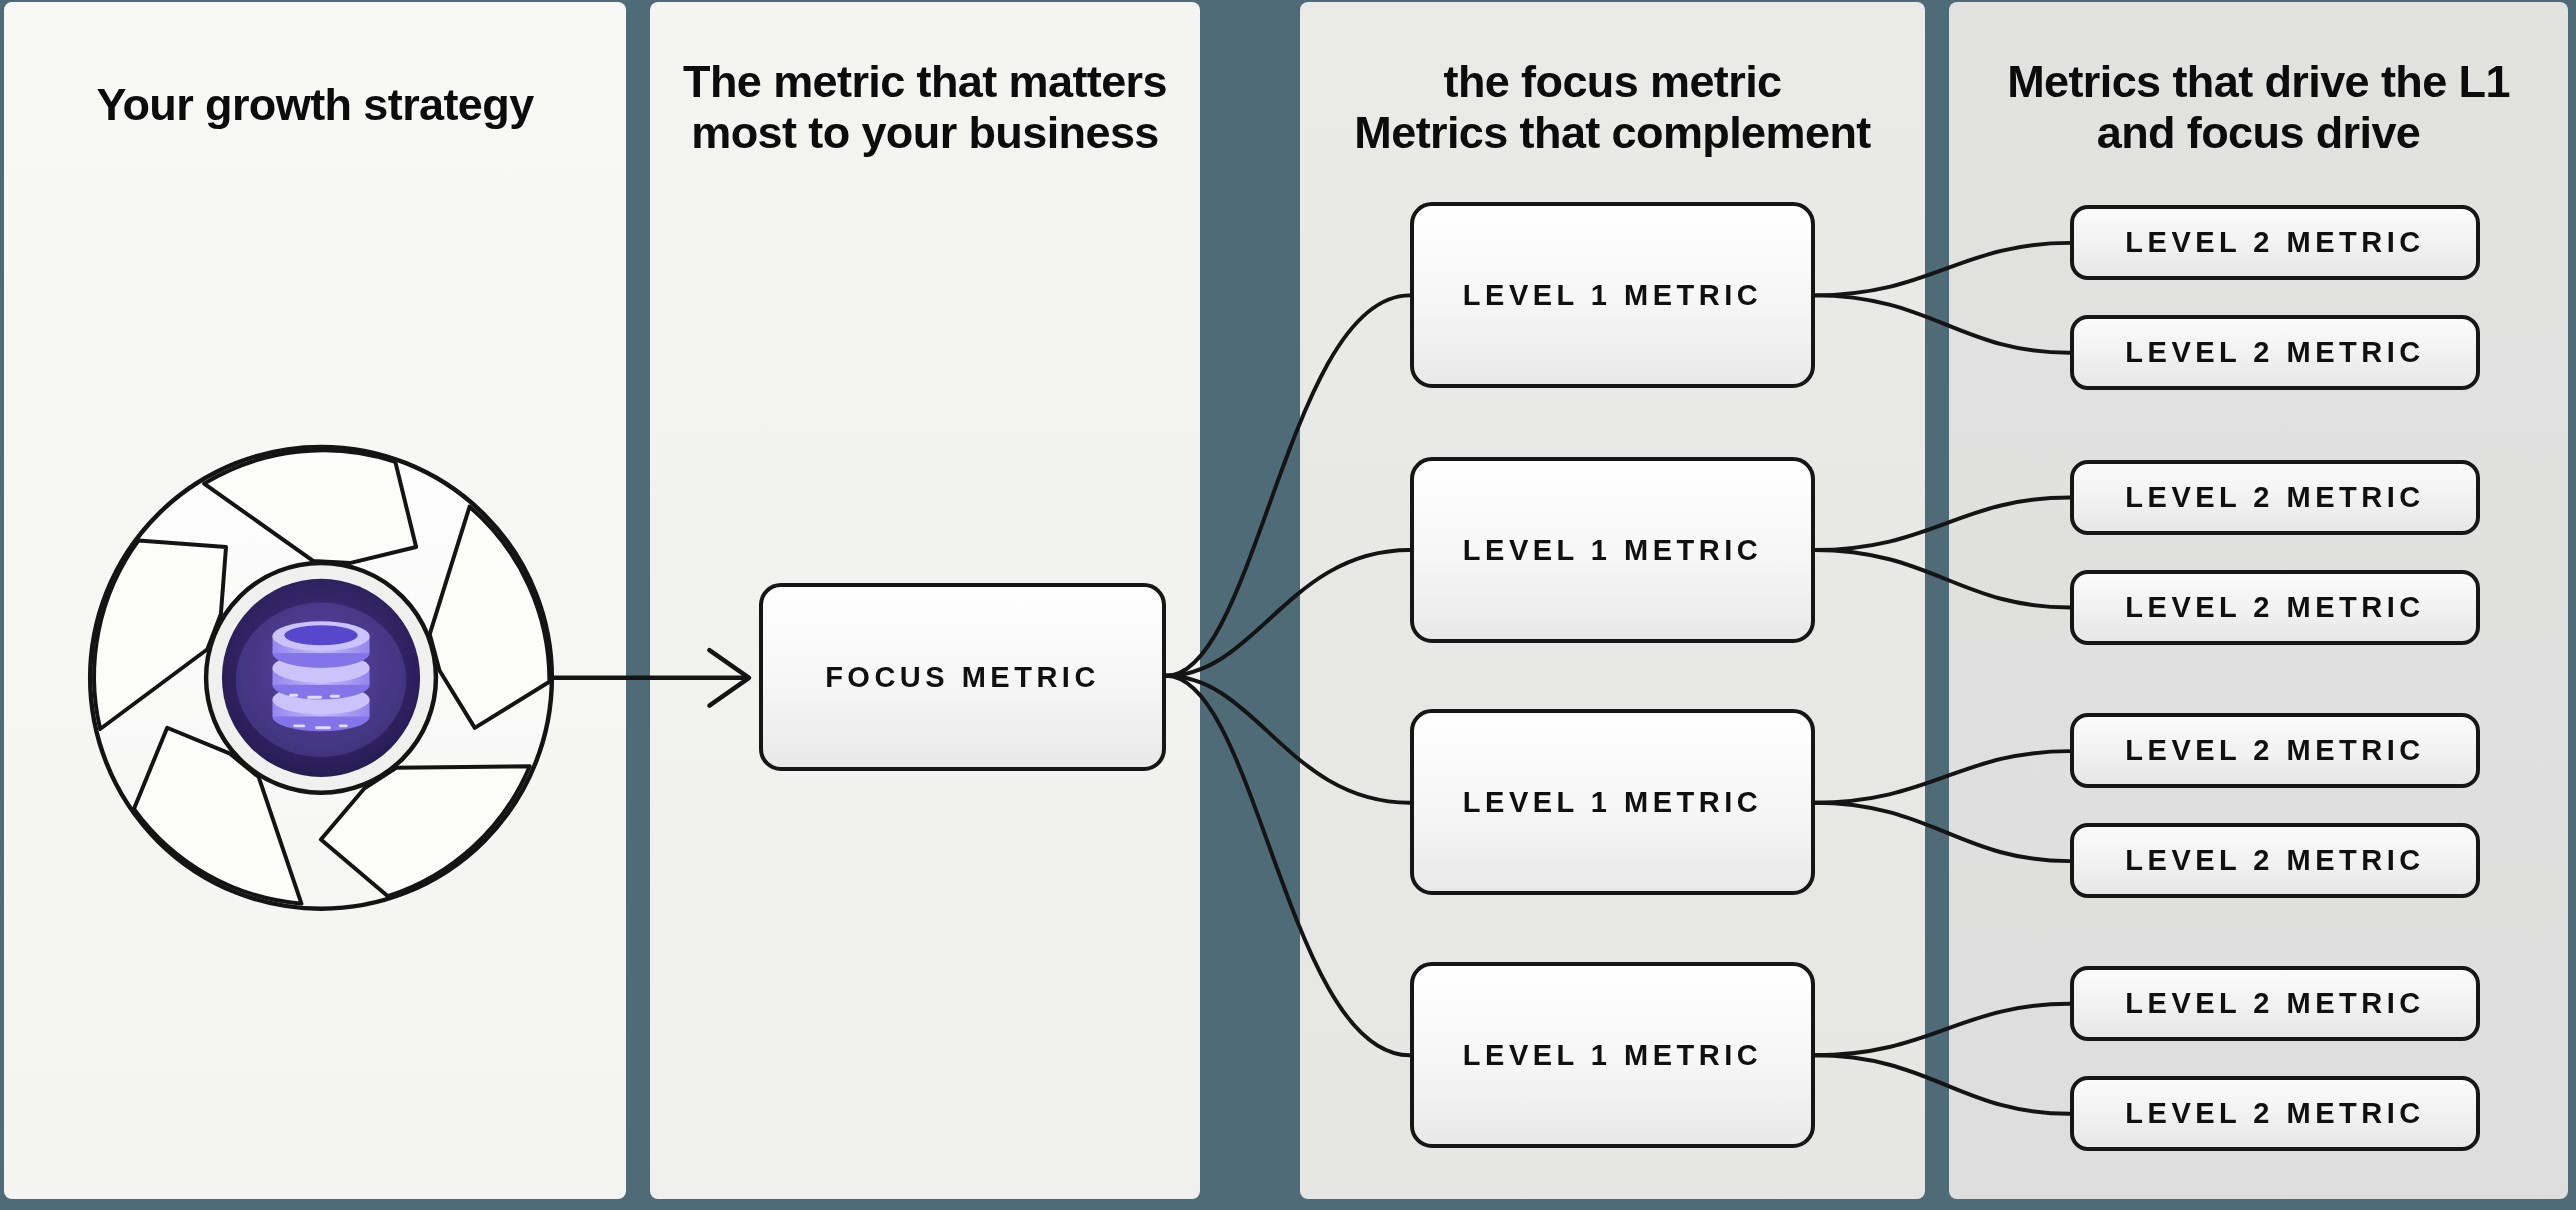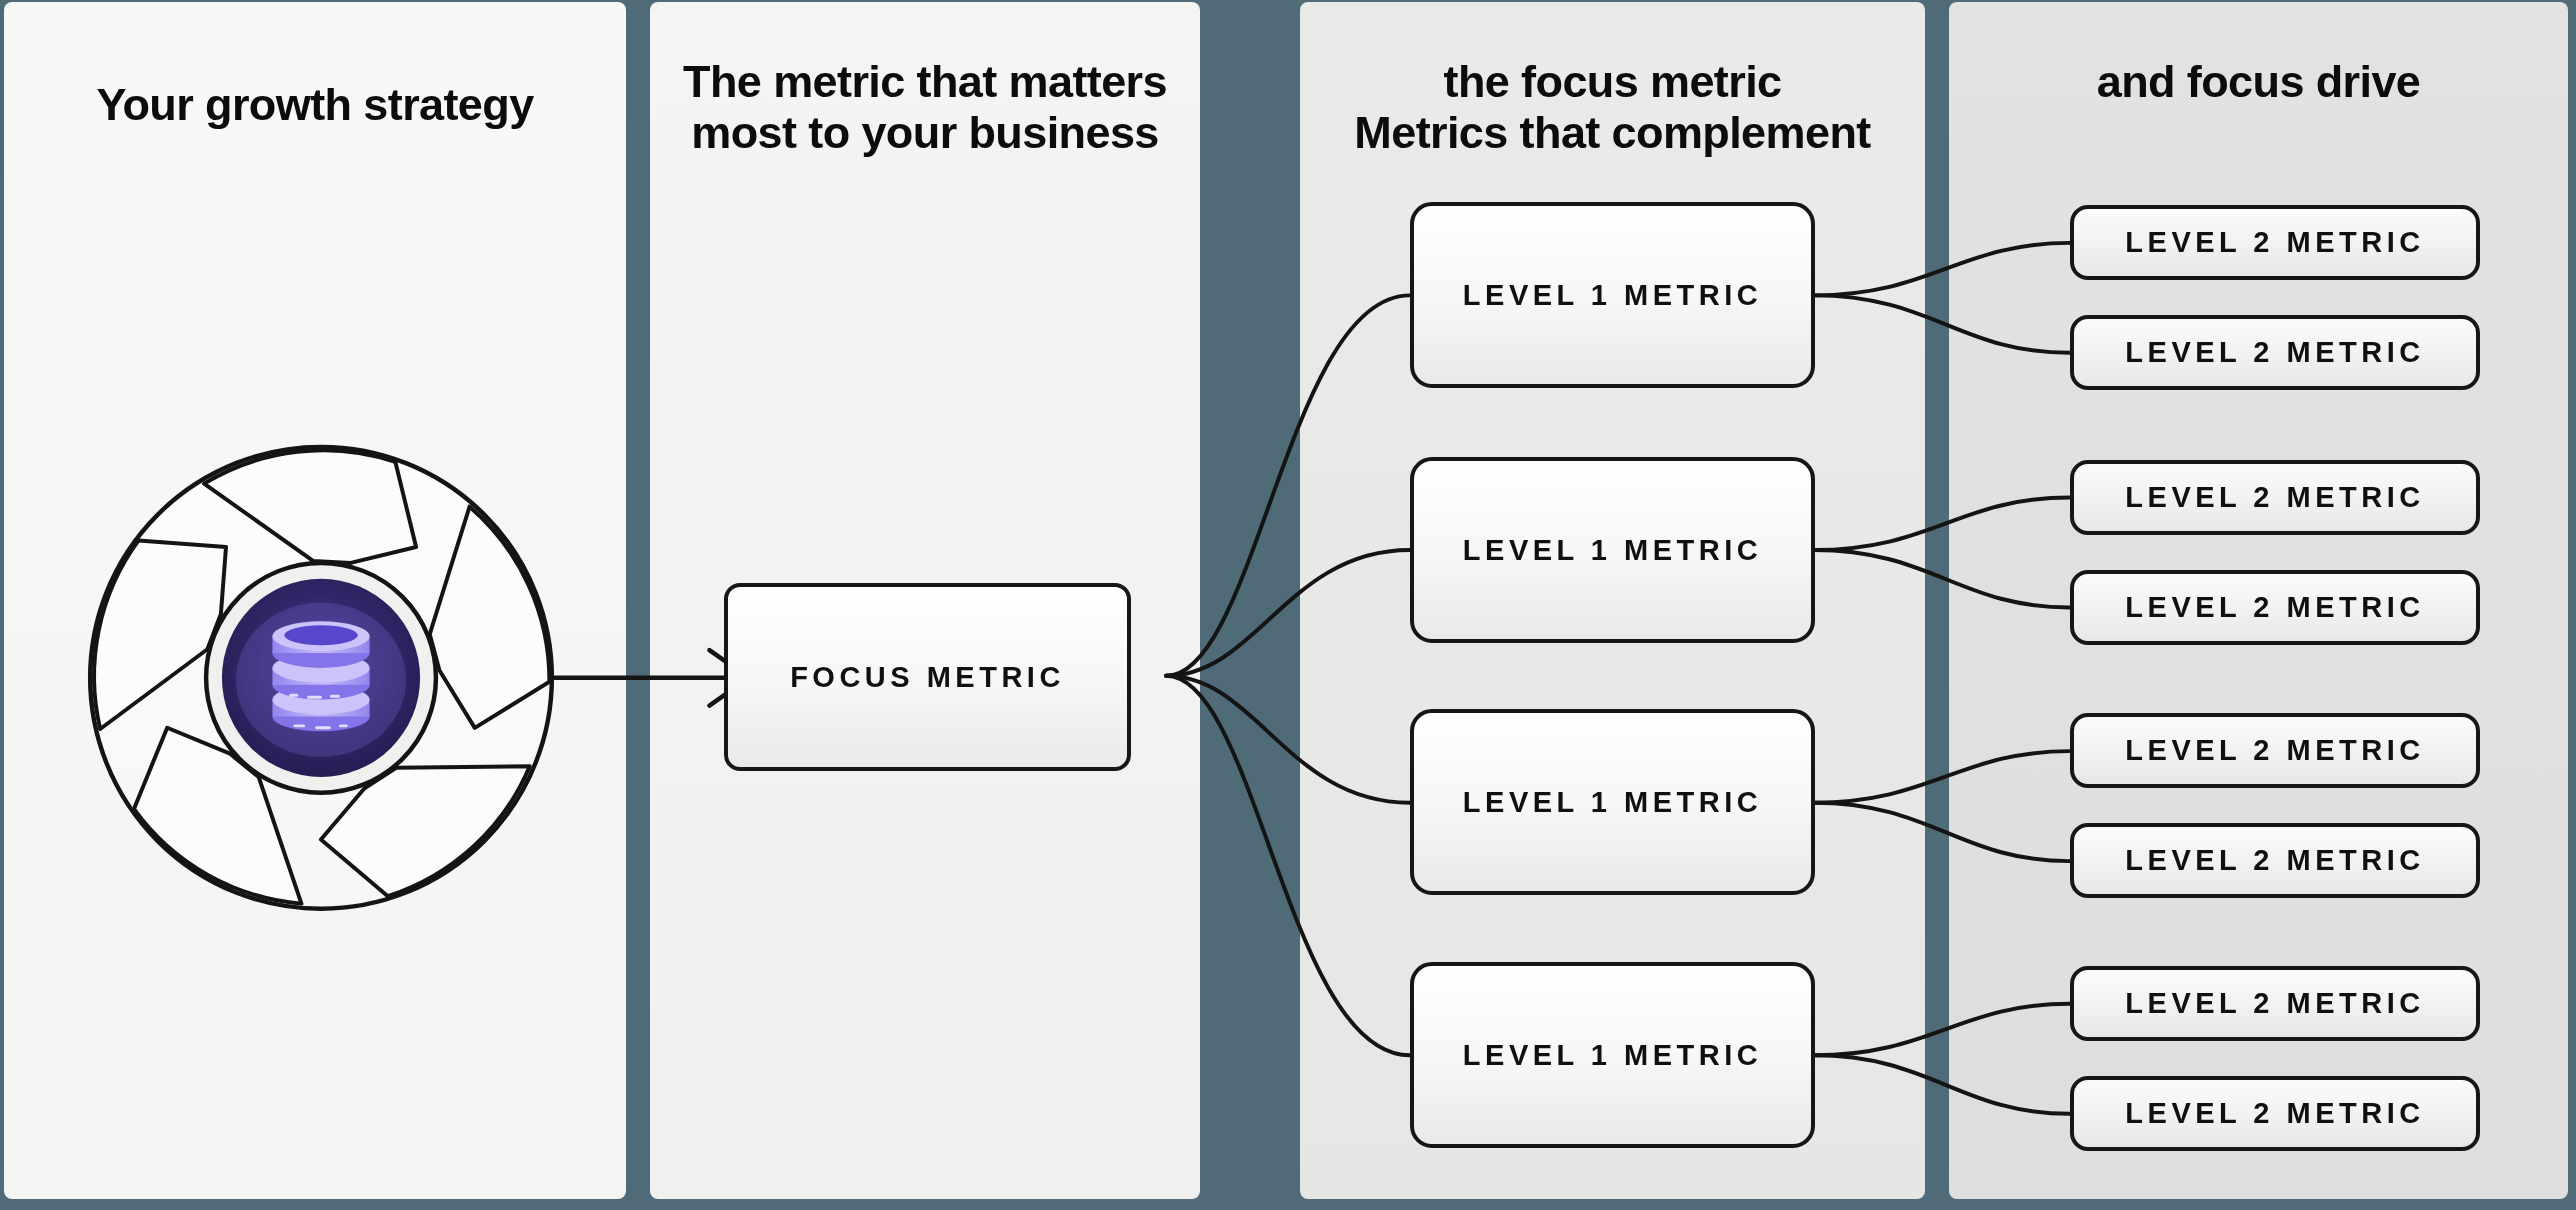"Metrics that drive the L1" div { html: none -> <div>Metrics that drive the L1</div> }
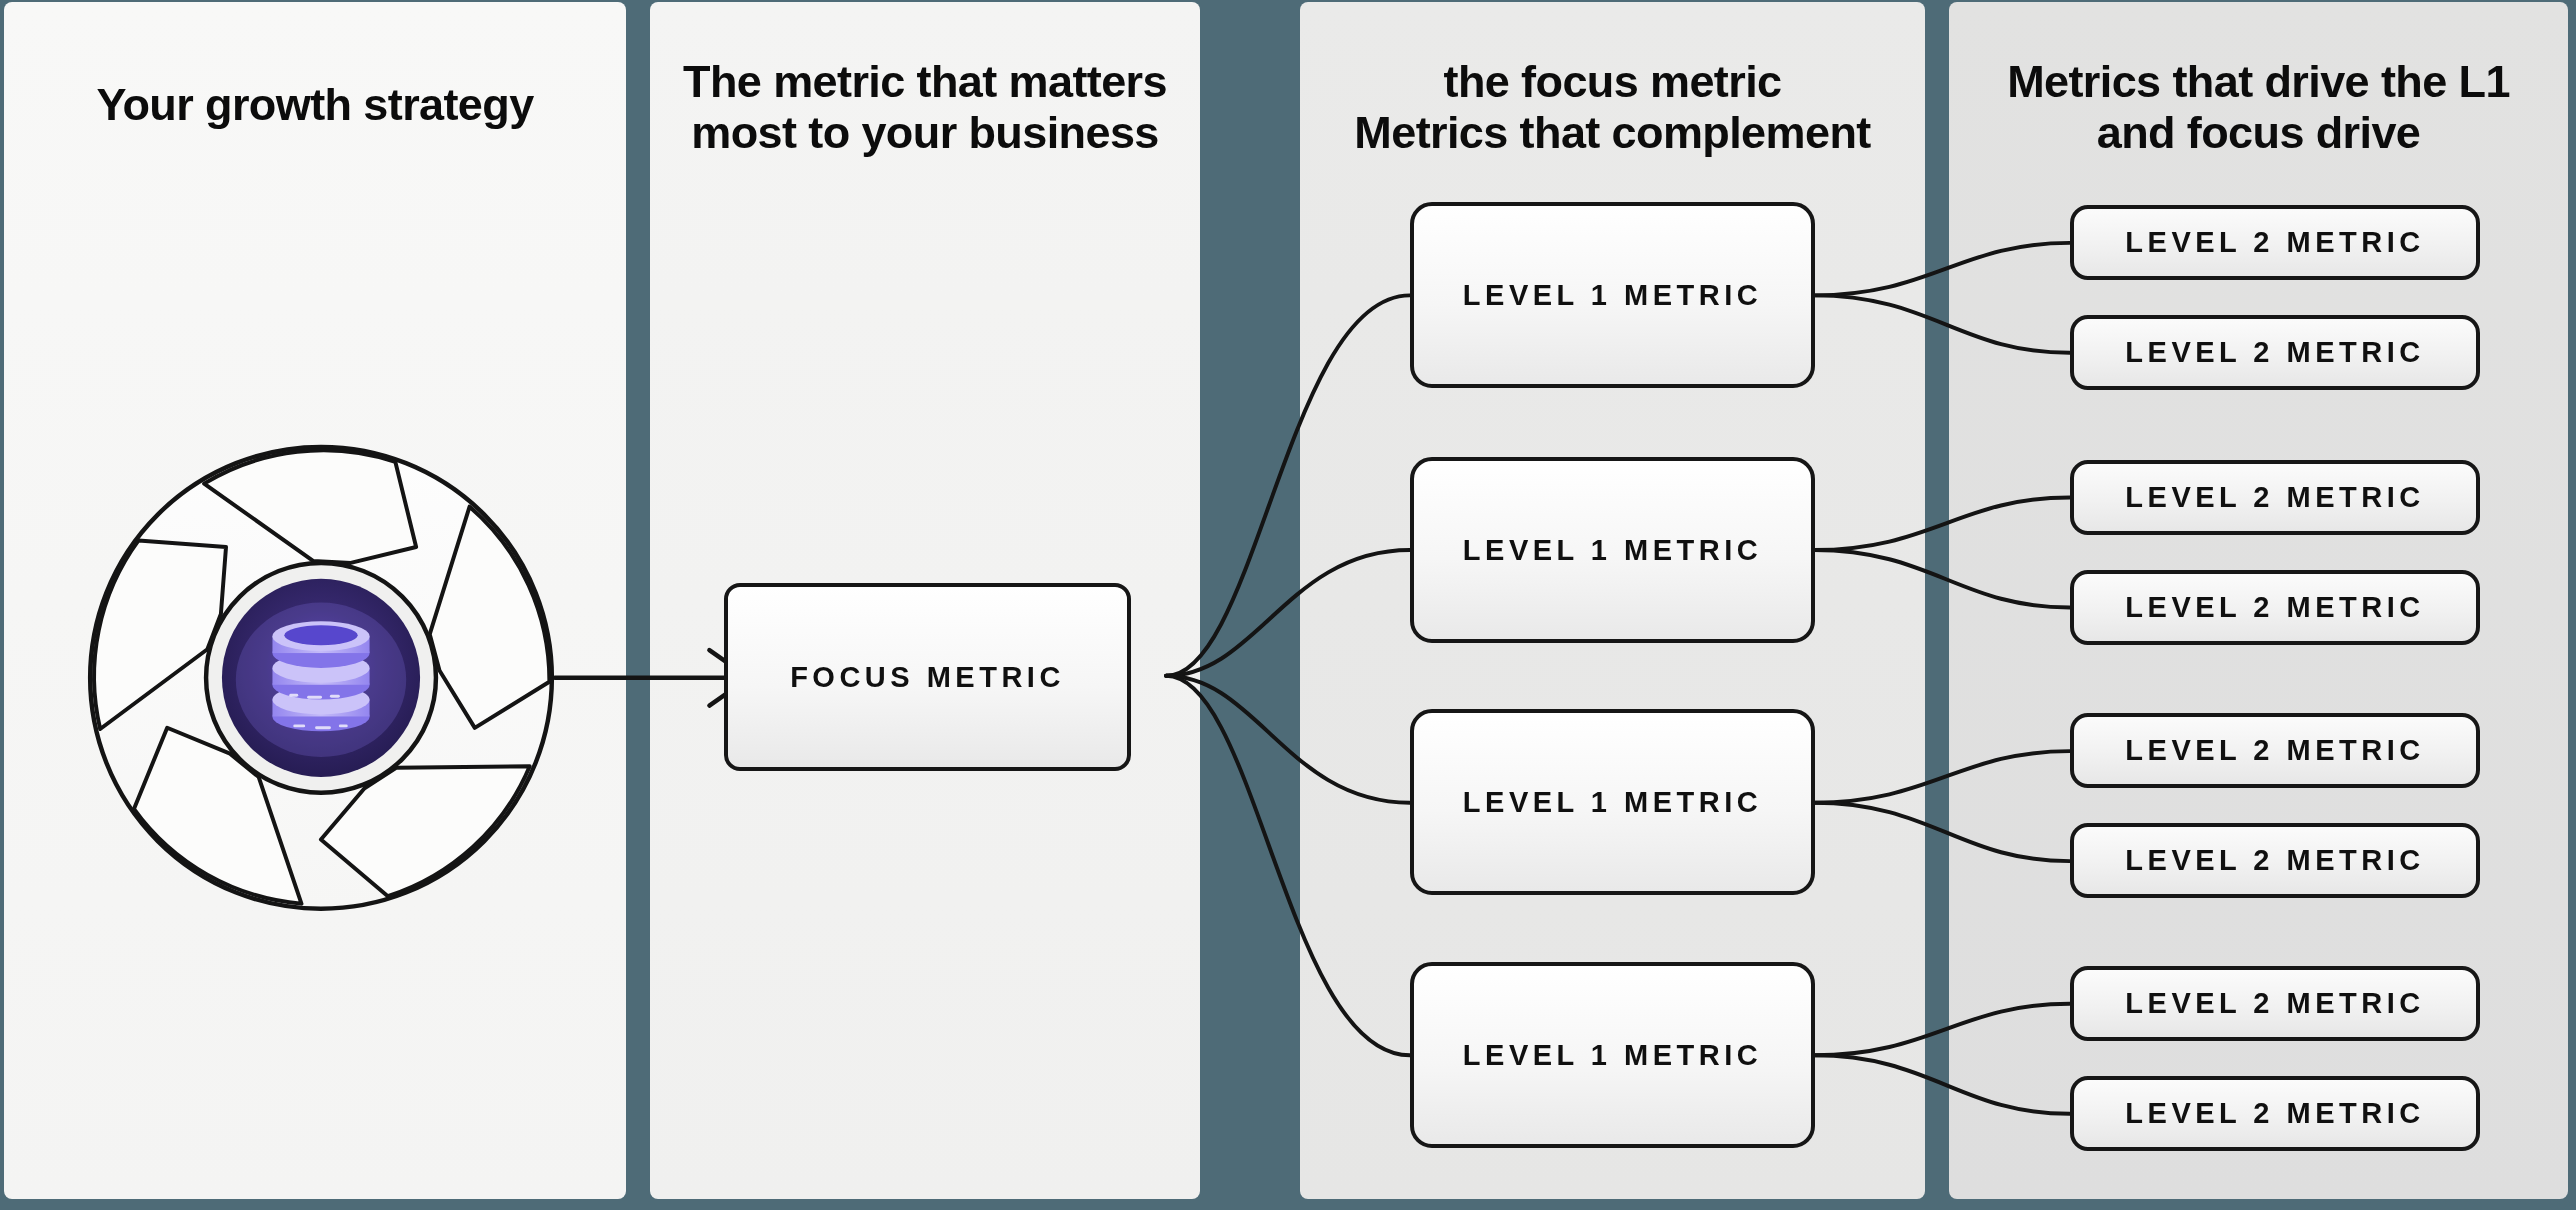"FOCUS METRIC" .focus-box { border-radius: 16px -> none; left: 724px -> 759px }
